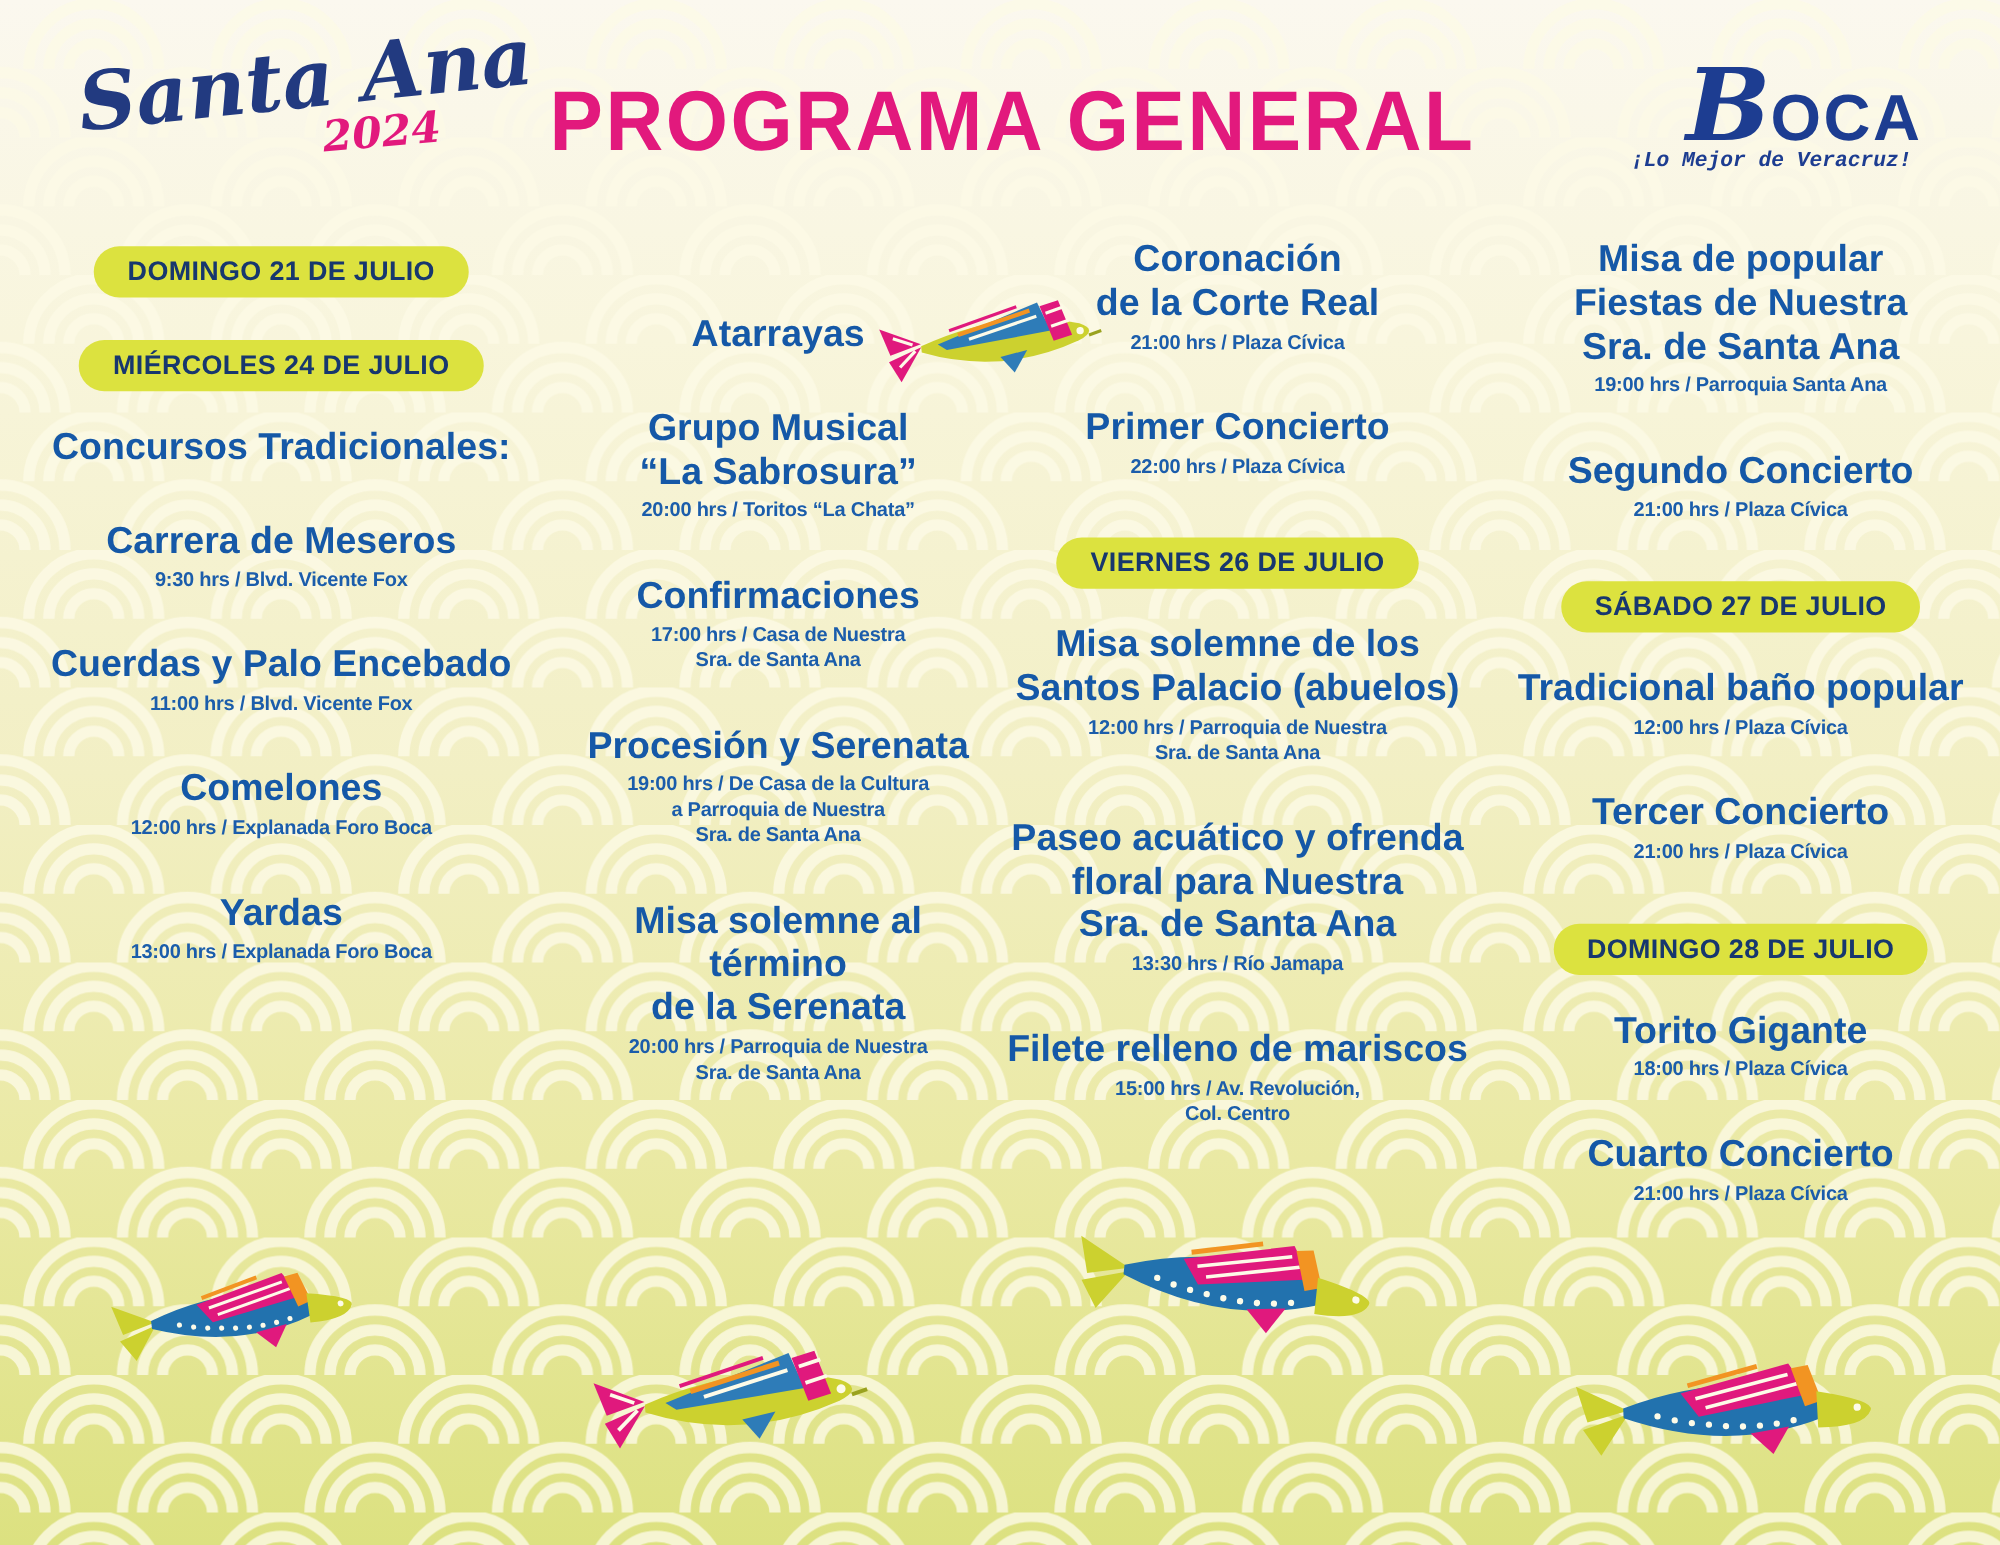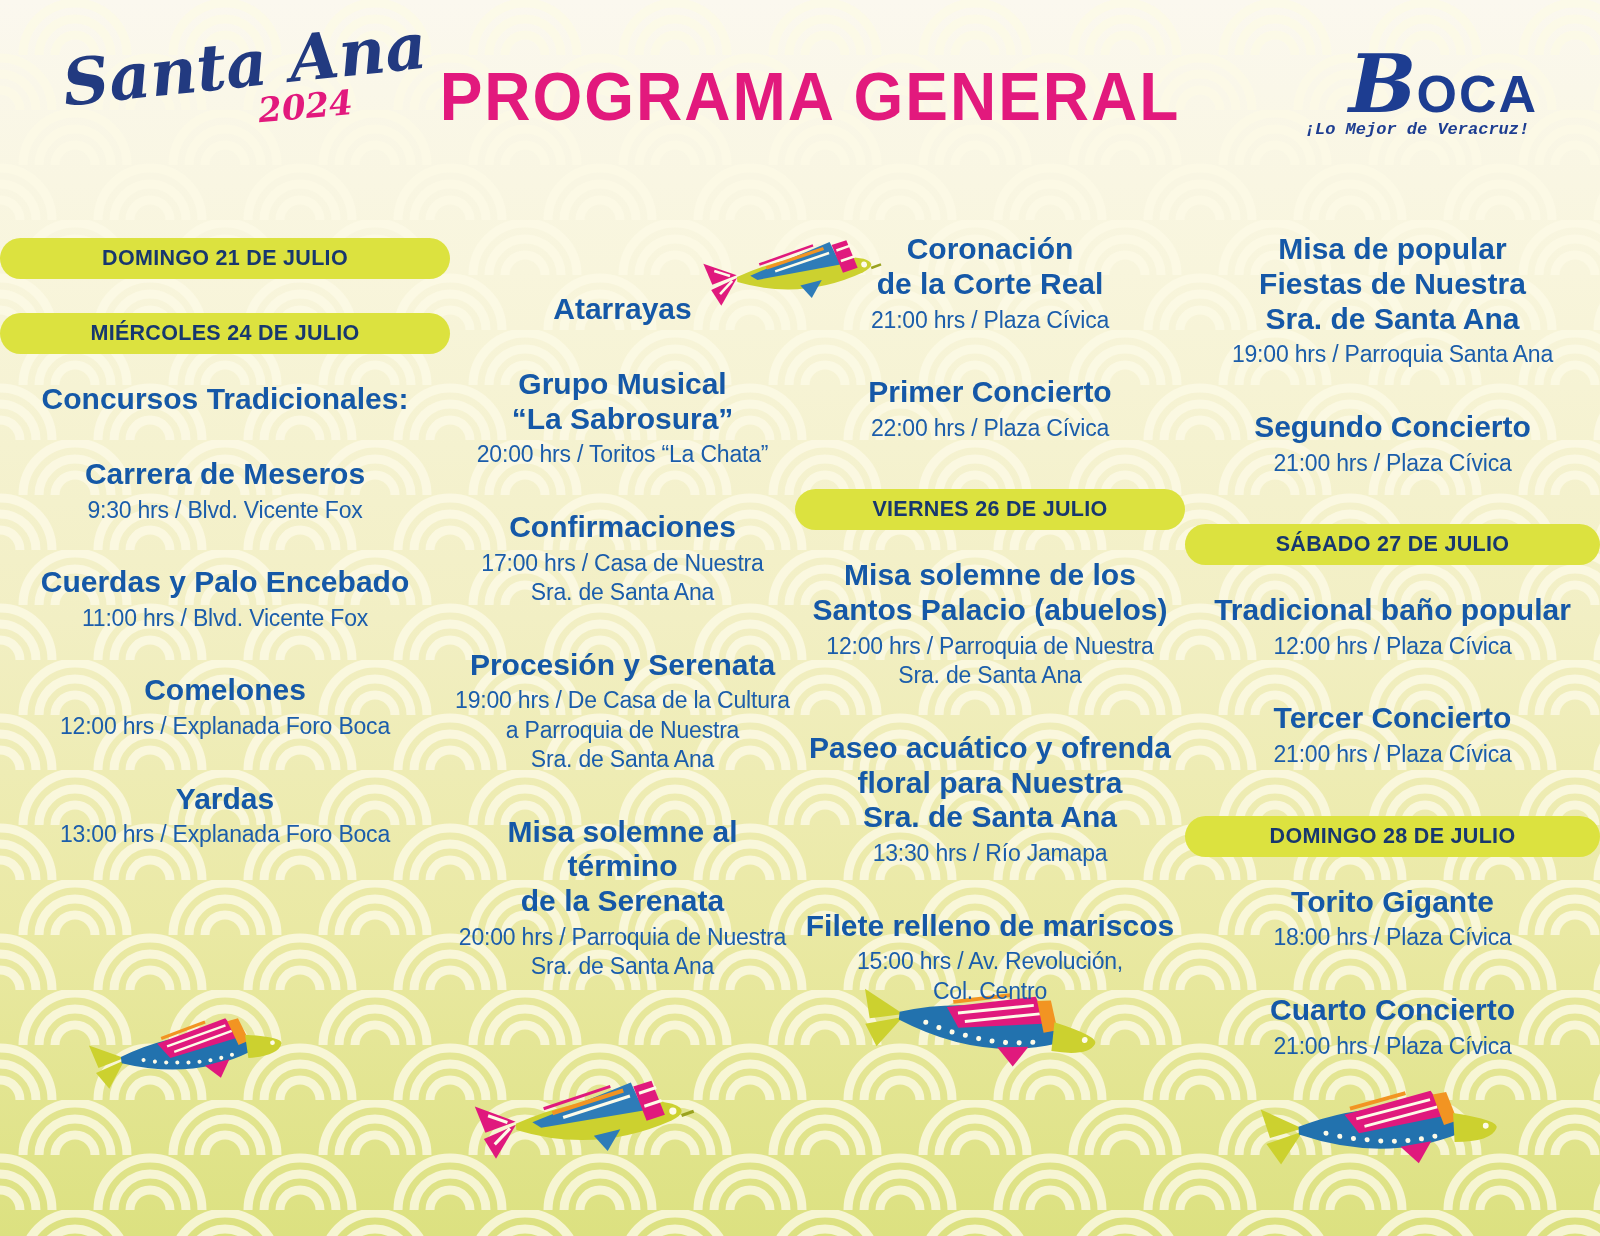"DOMINGO 21 DE JULIO" .col { align-items: none -> center; margin-top: 41px -> none }
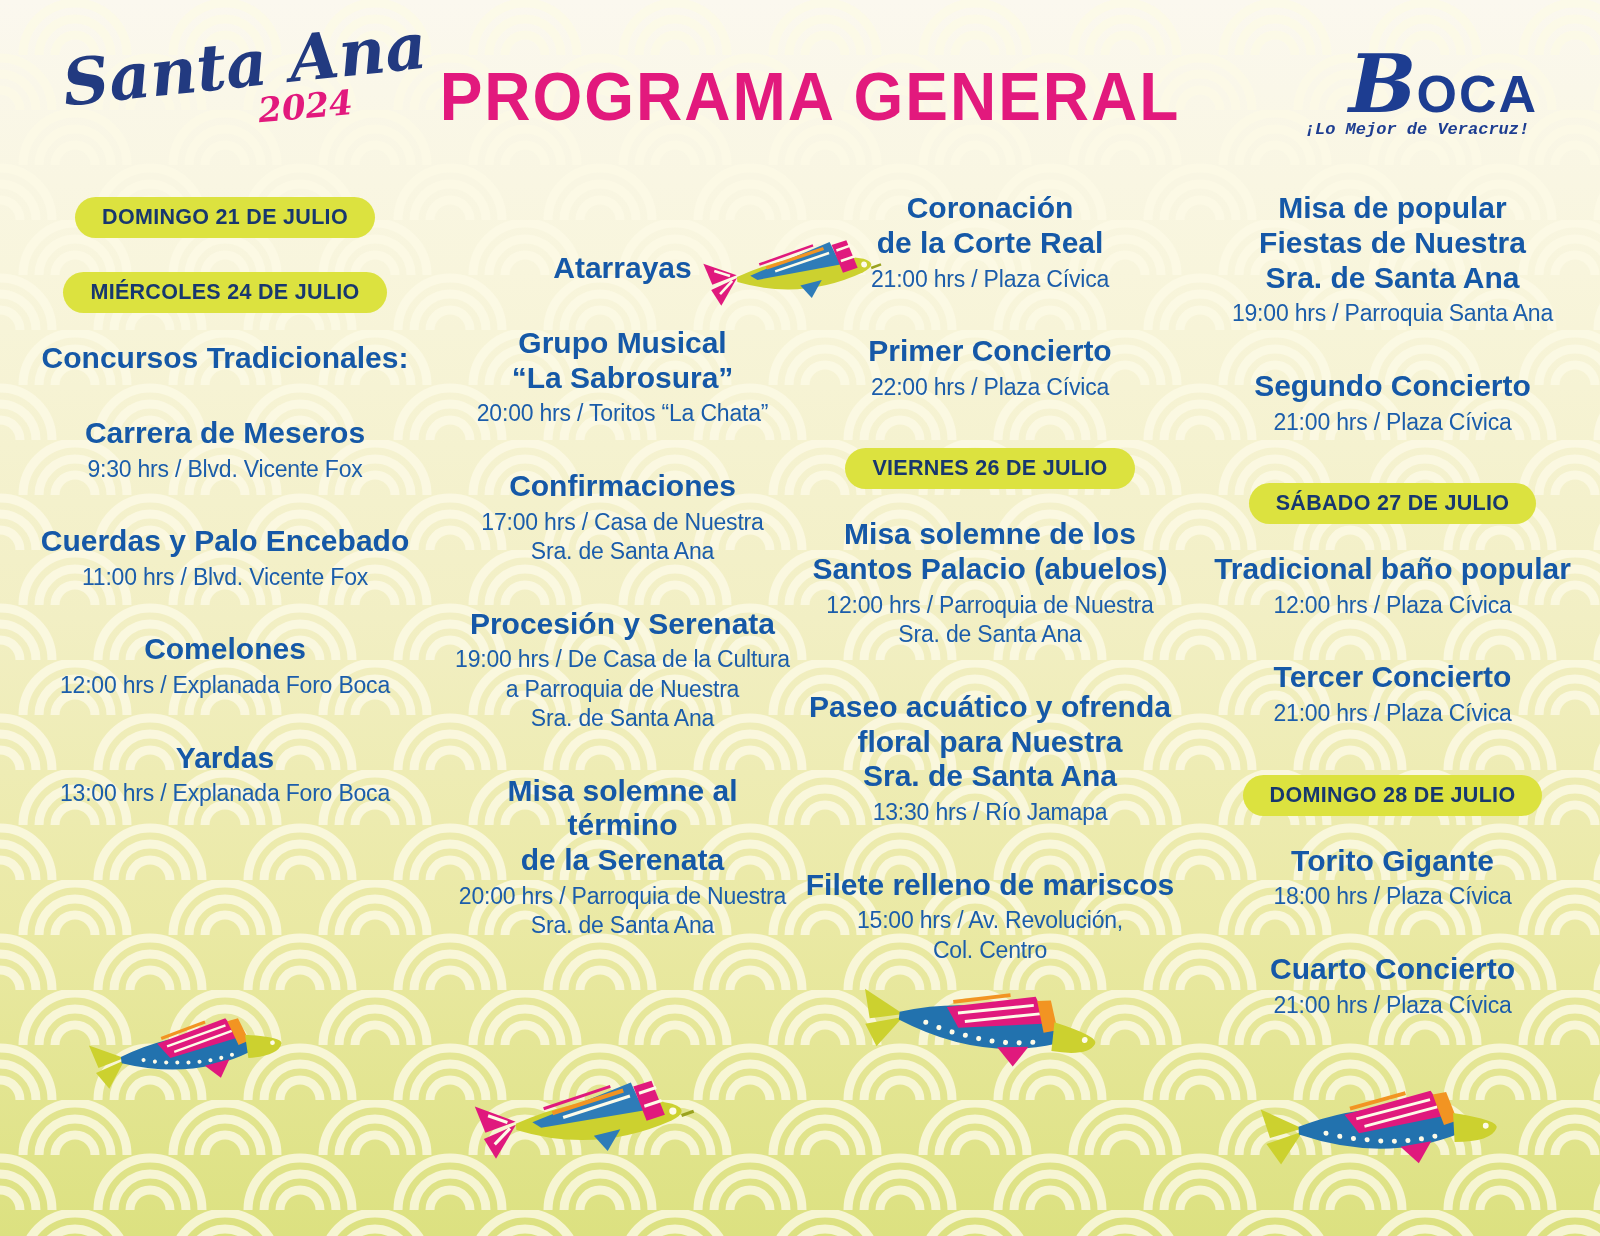"21:00 hrs / Plaza Cívica" .event-detail { font-size: 23px -> 16px; font-weight: normal -> bold }
